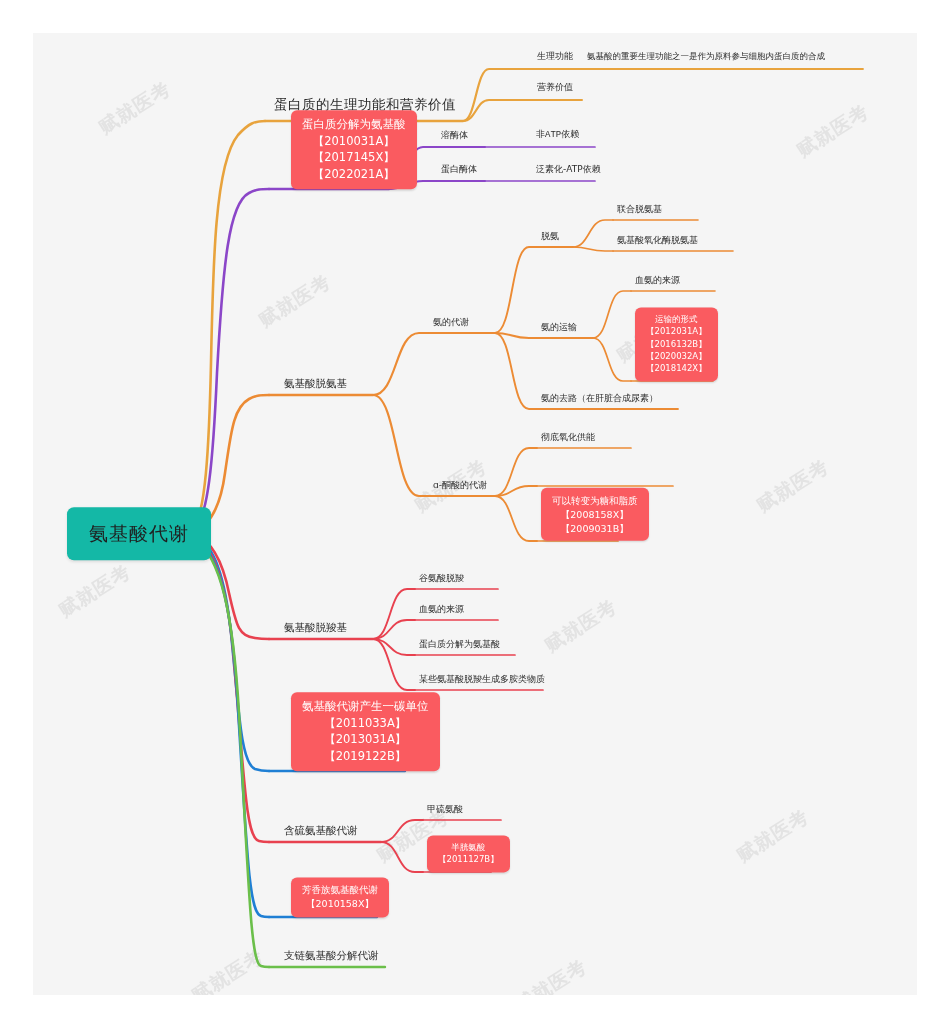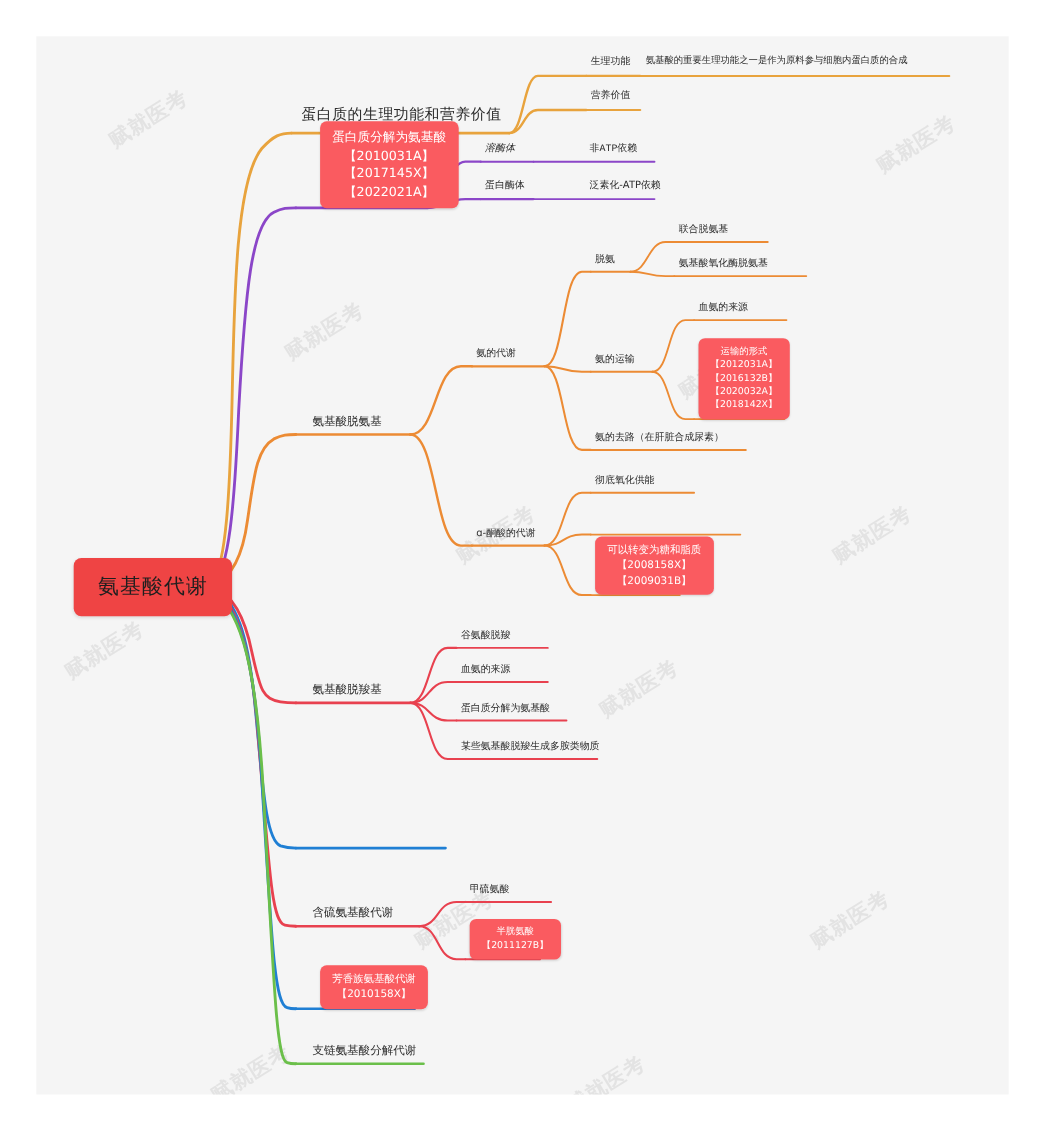"溶酶体" div.node { font-style: italic -> none }
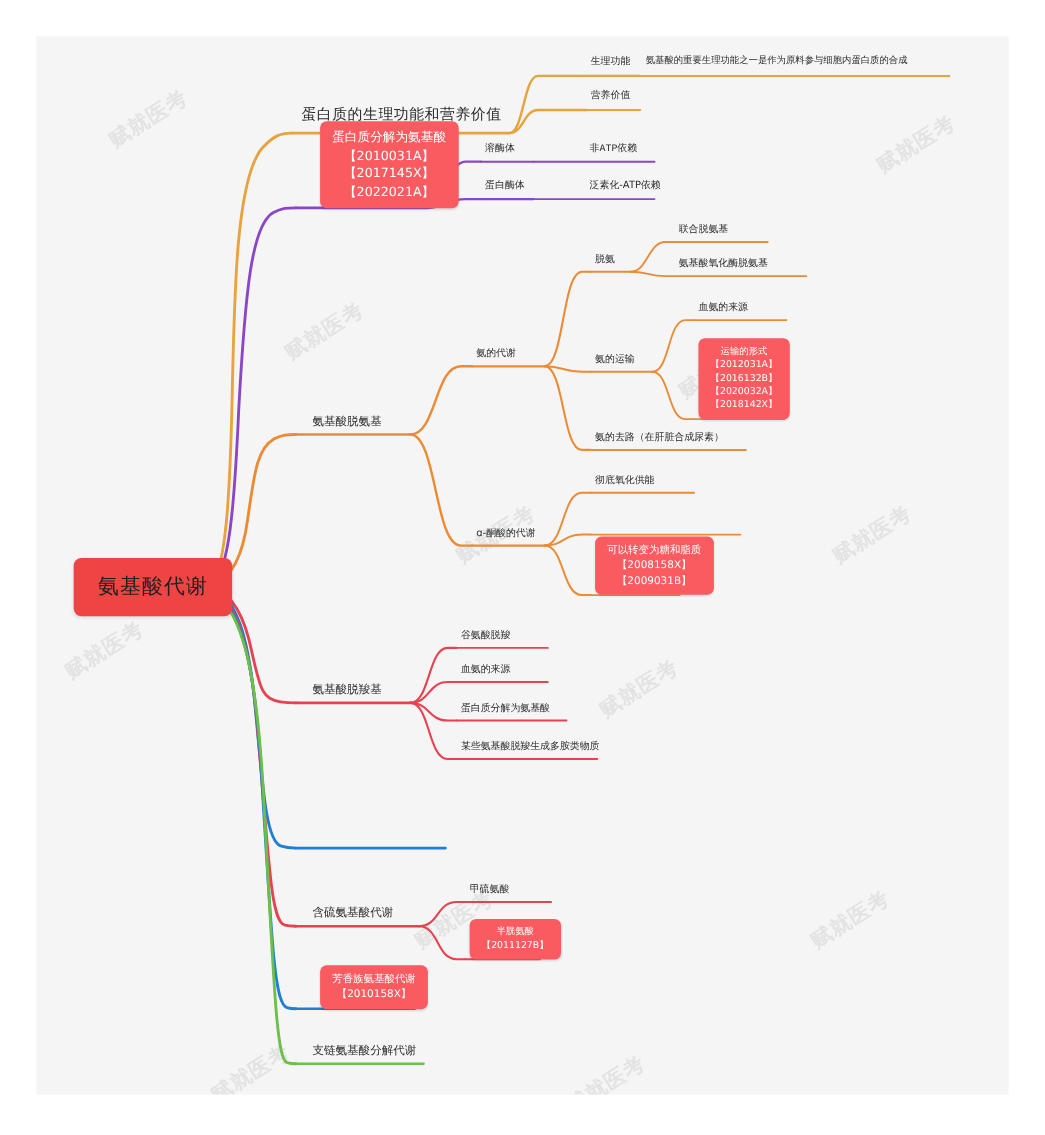"氨基酸代谢" .node-root { background: #ef4444 -> #14b8a6 }
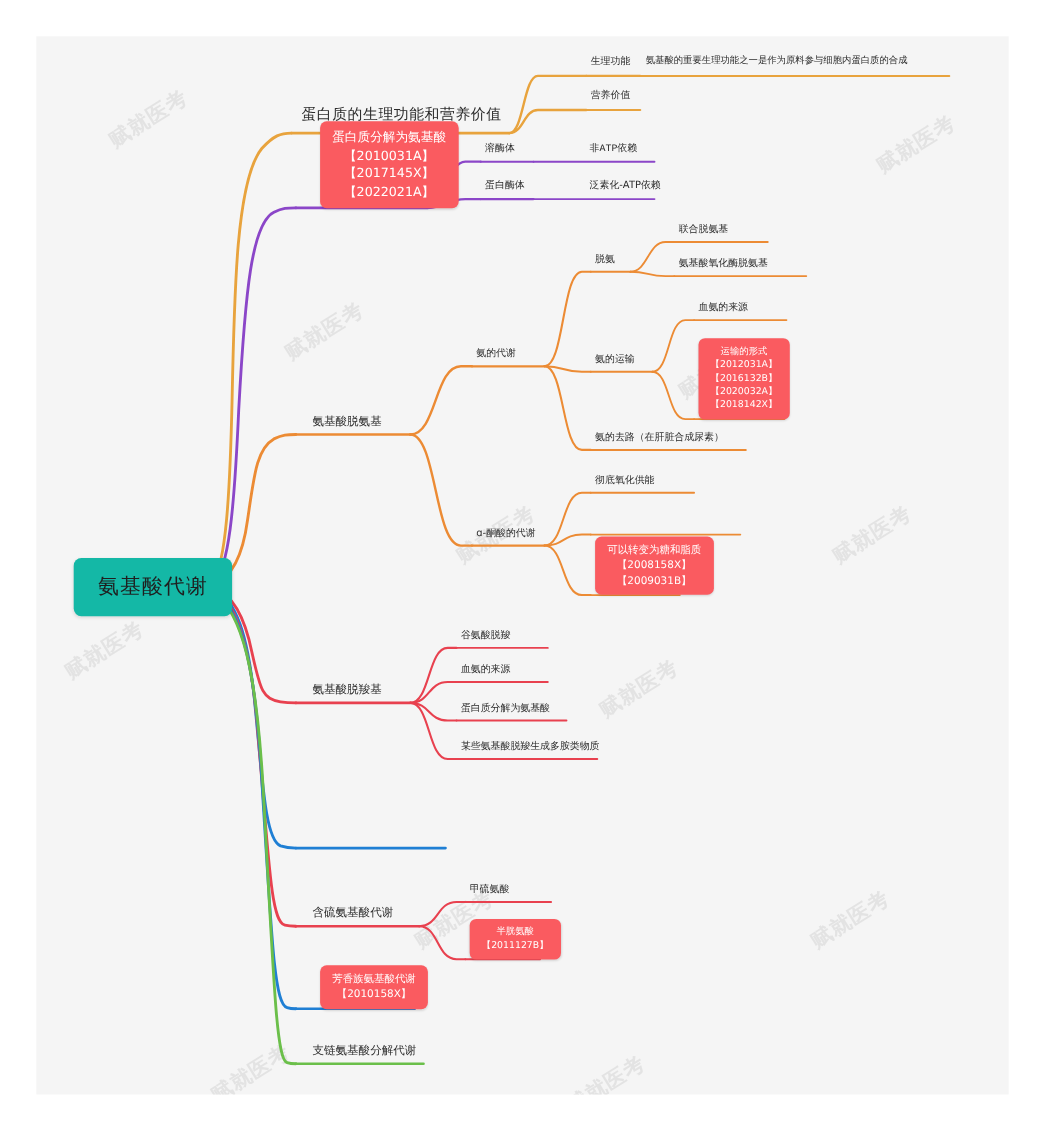"氨基酸代谢产生一碳单位" div.node { html: none -> <div> <span>氨基酸代谢产生一碳单位</span> <span>【2011033A】</span> <span>【2013031A】</span> <span>【2019122B】</span> </div> }
